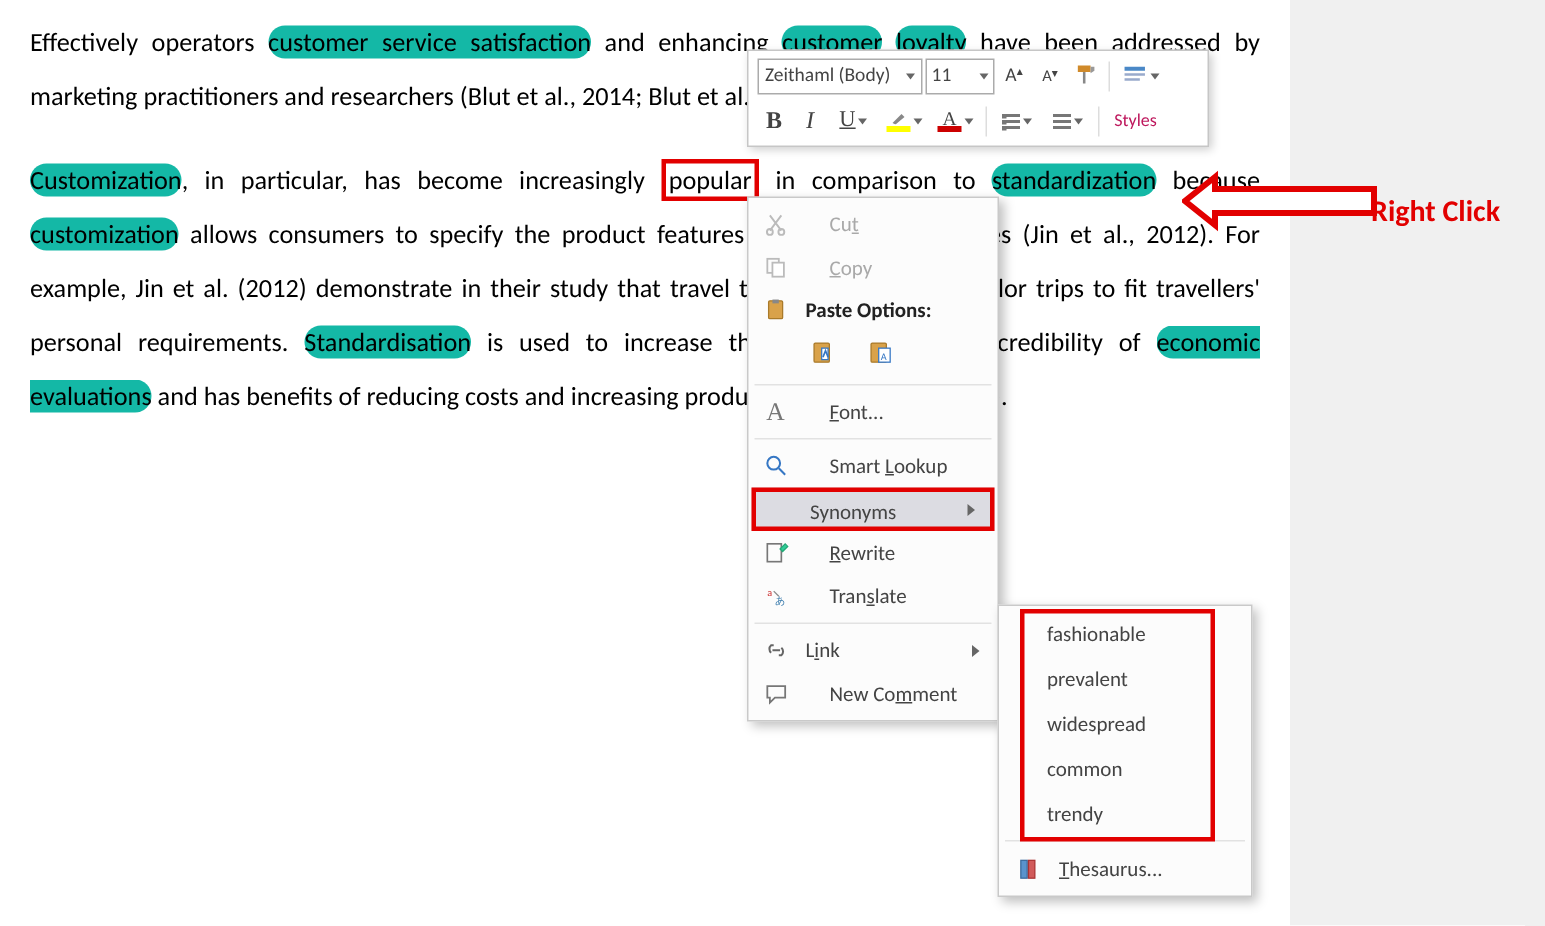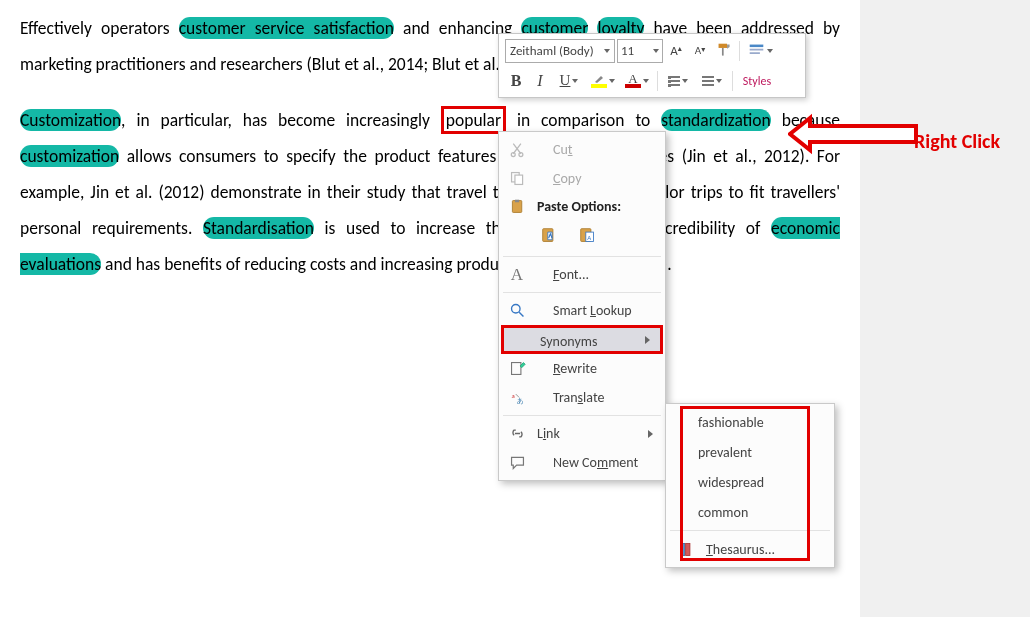"trendy" div.sm-item { html: none -> <div>trendy</div> }
